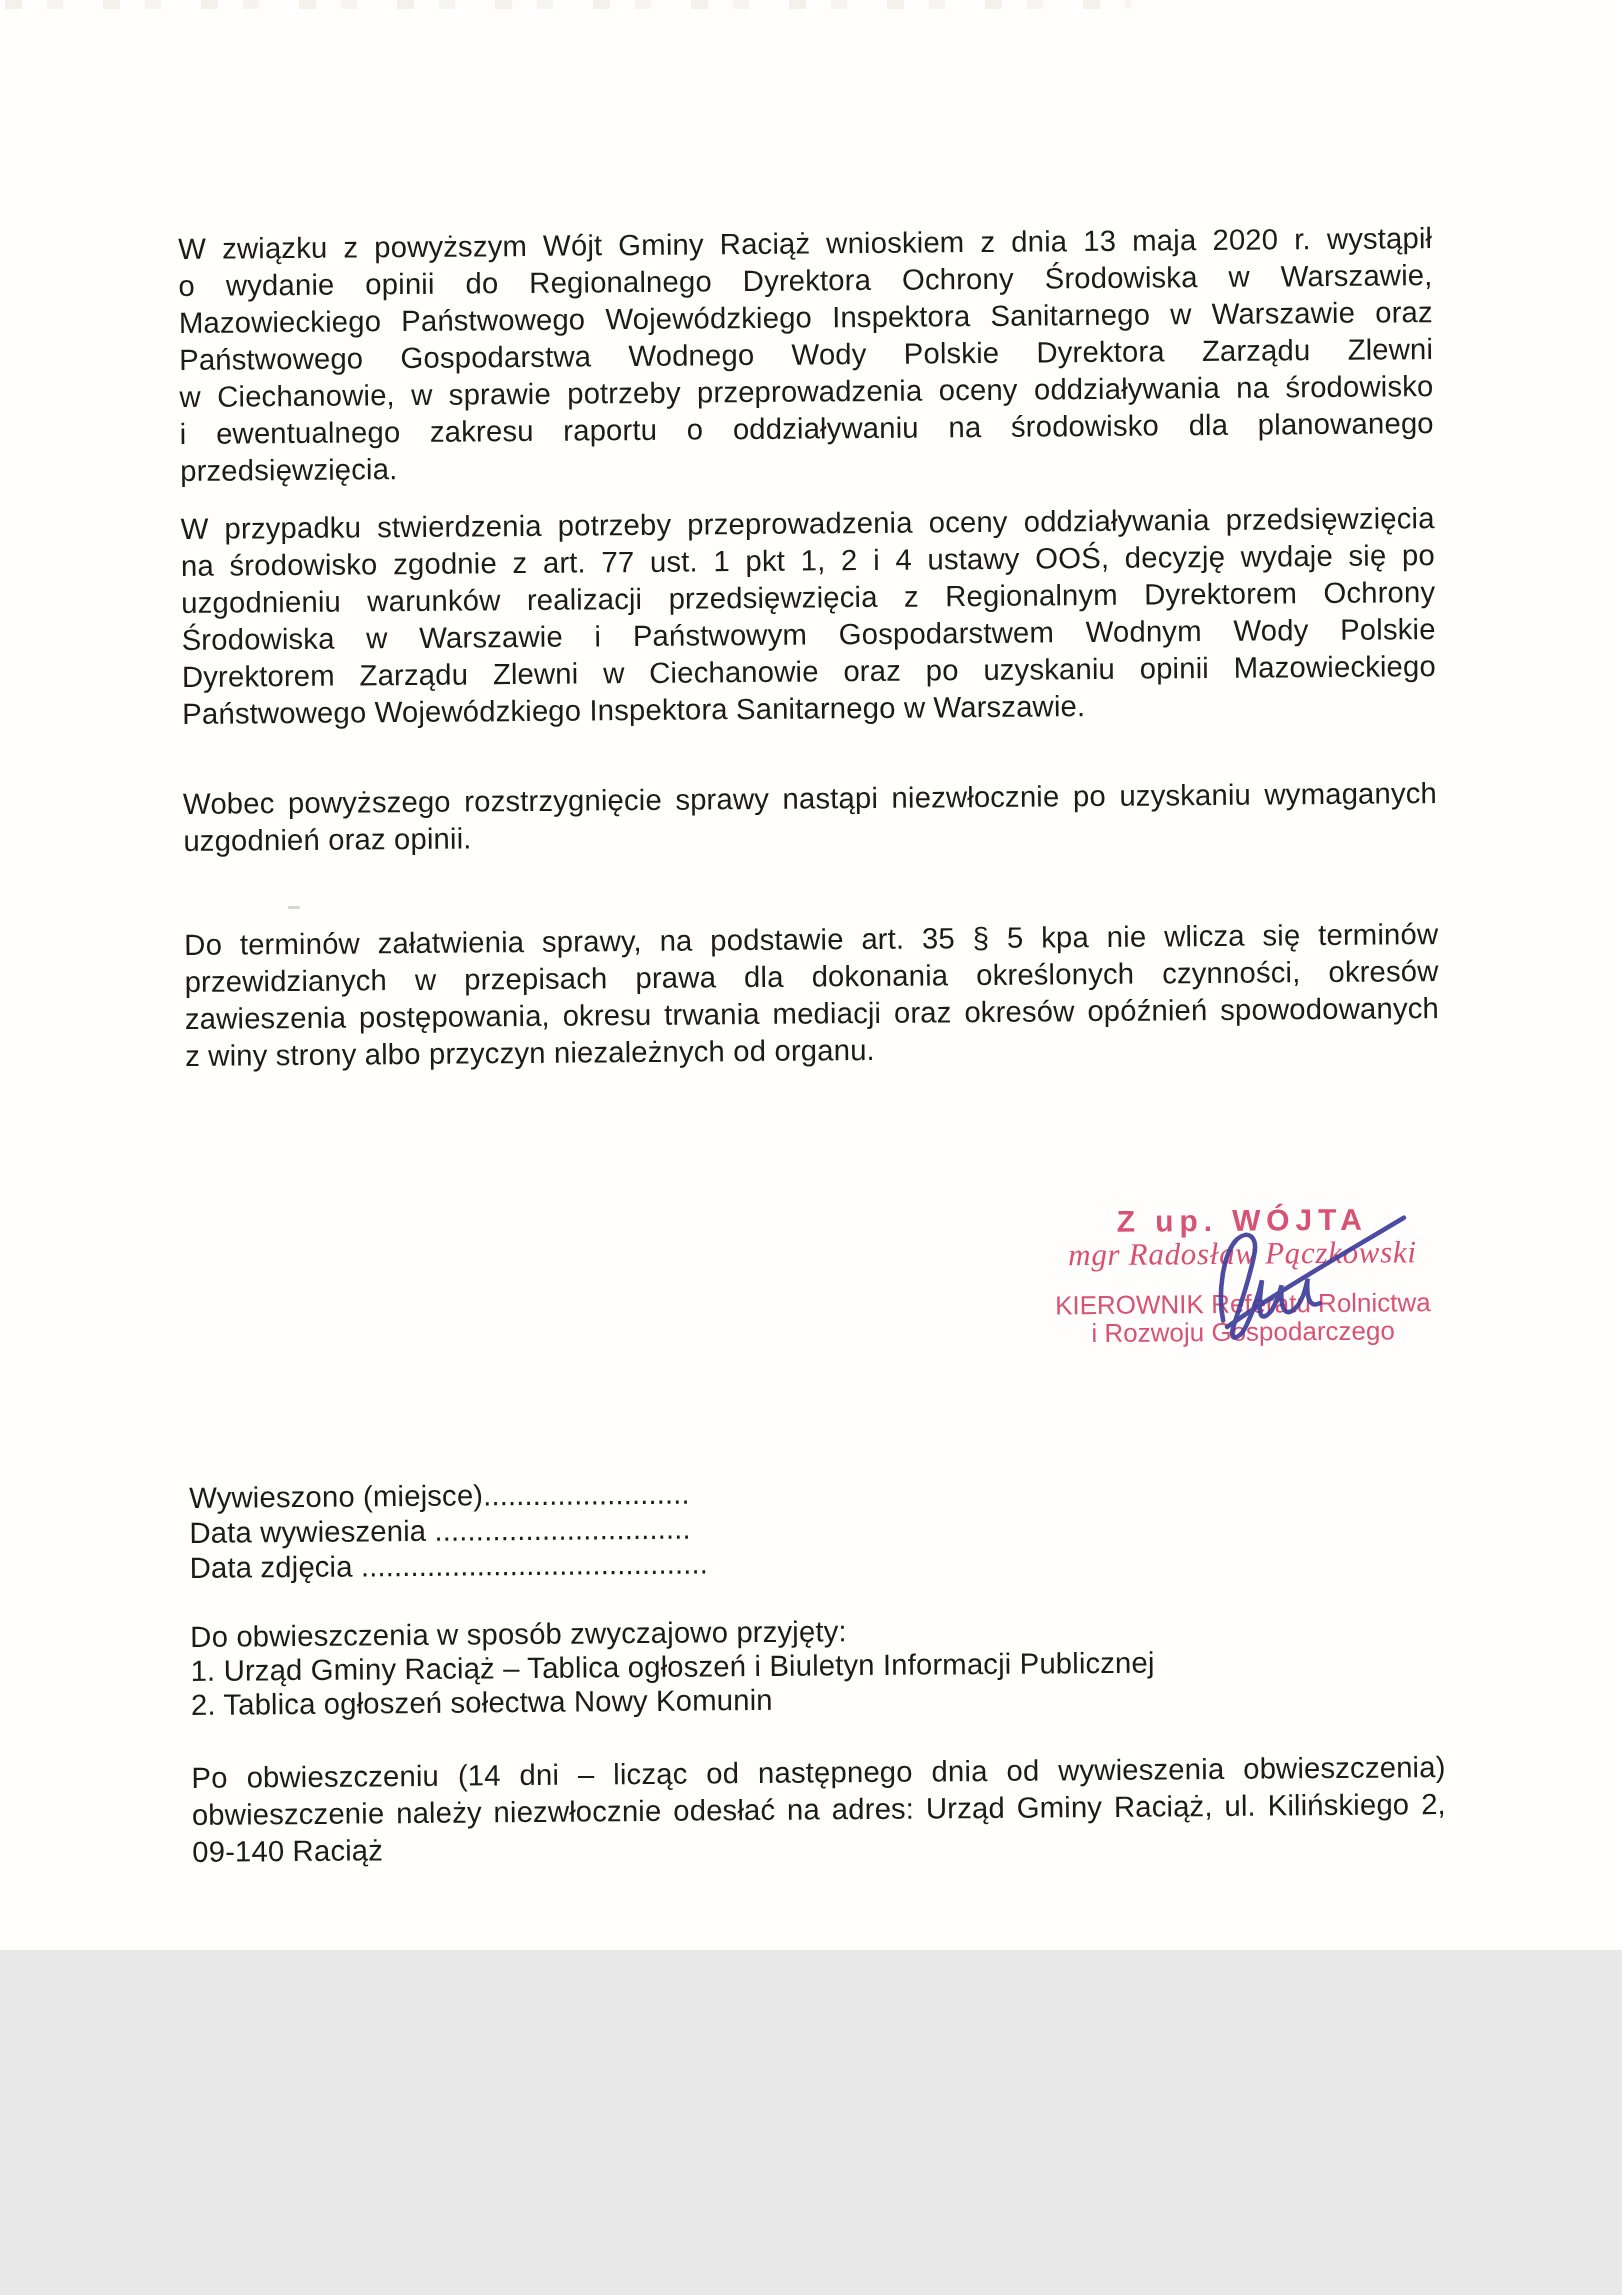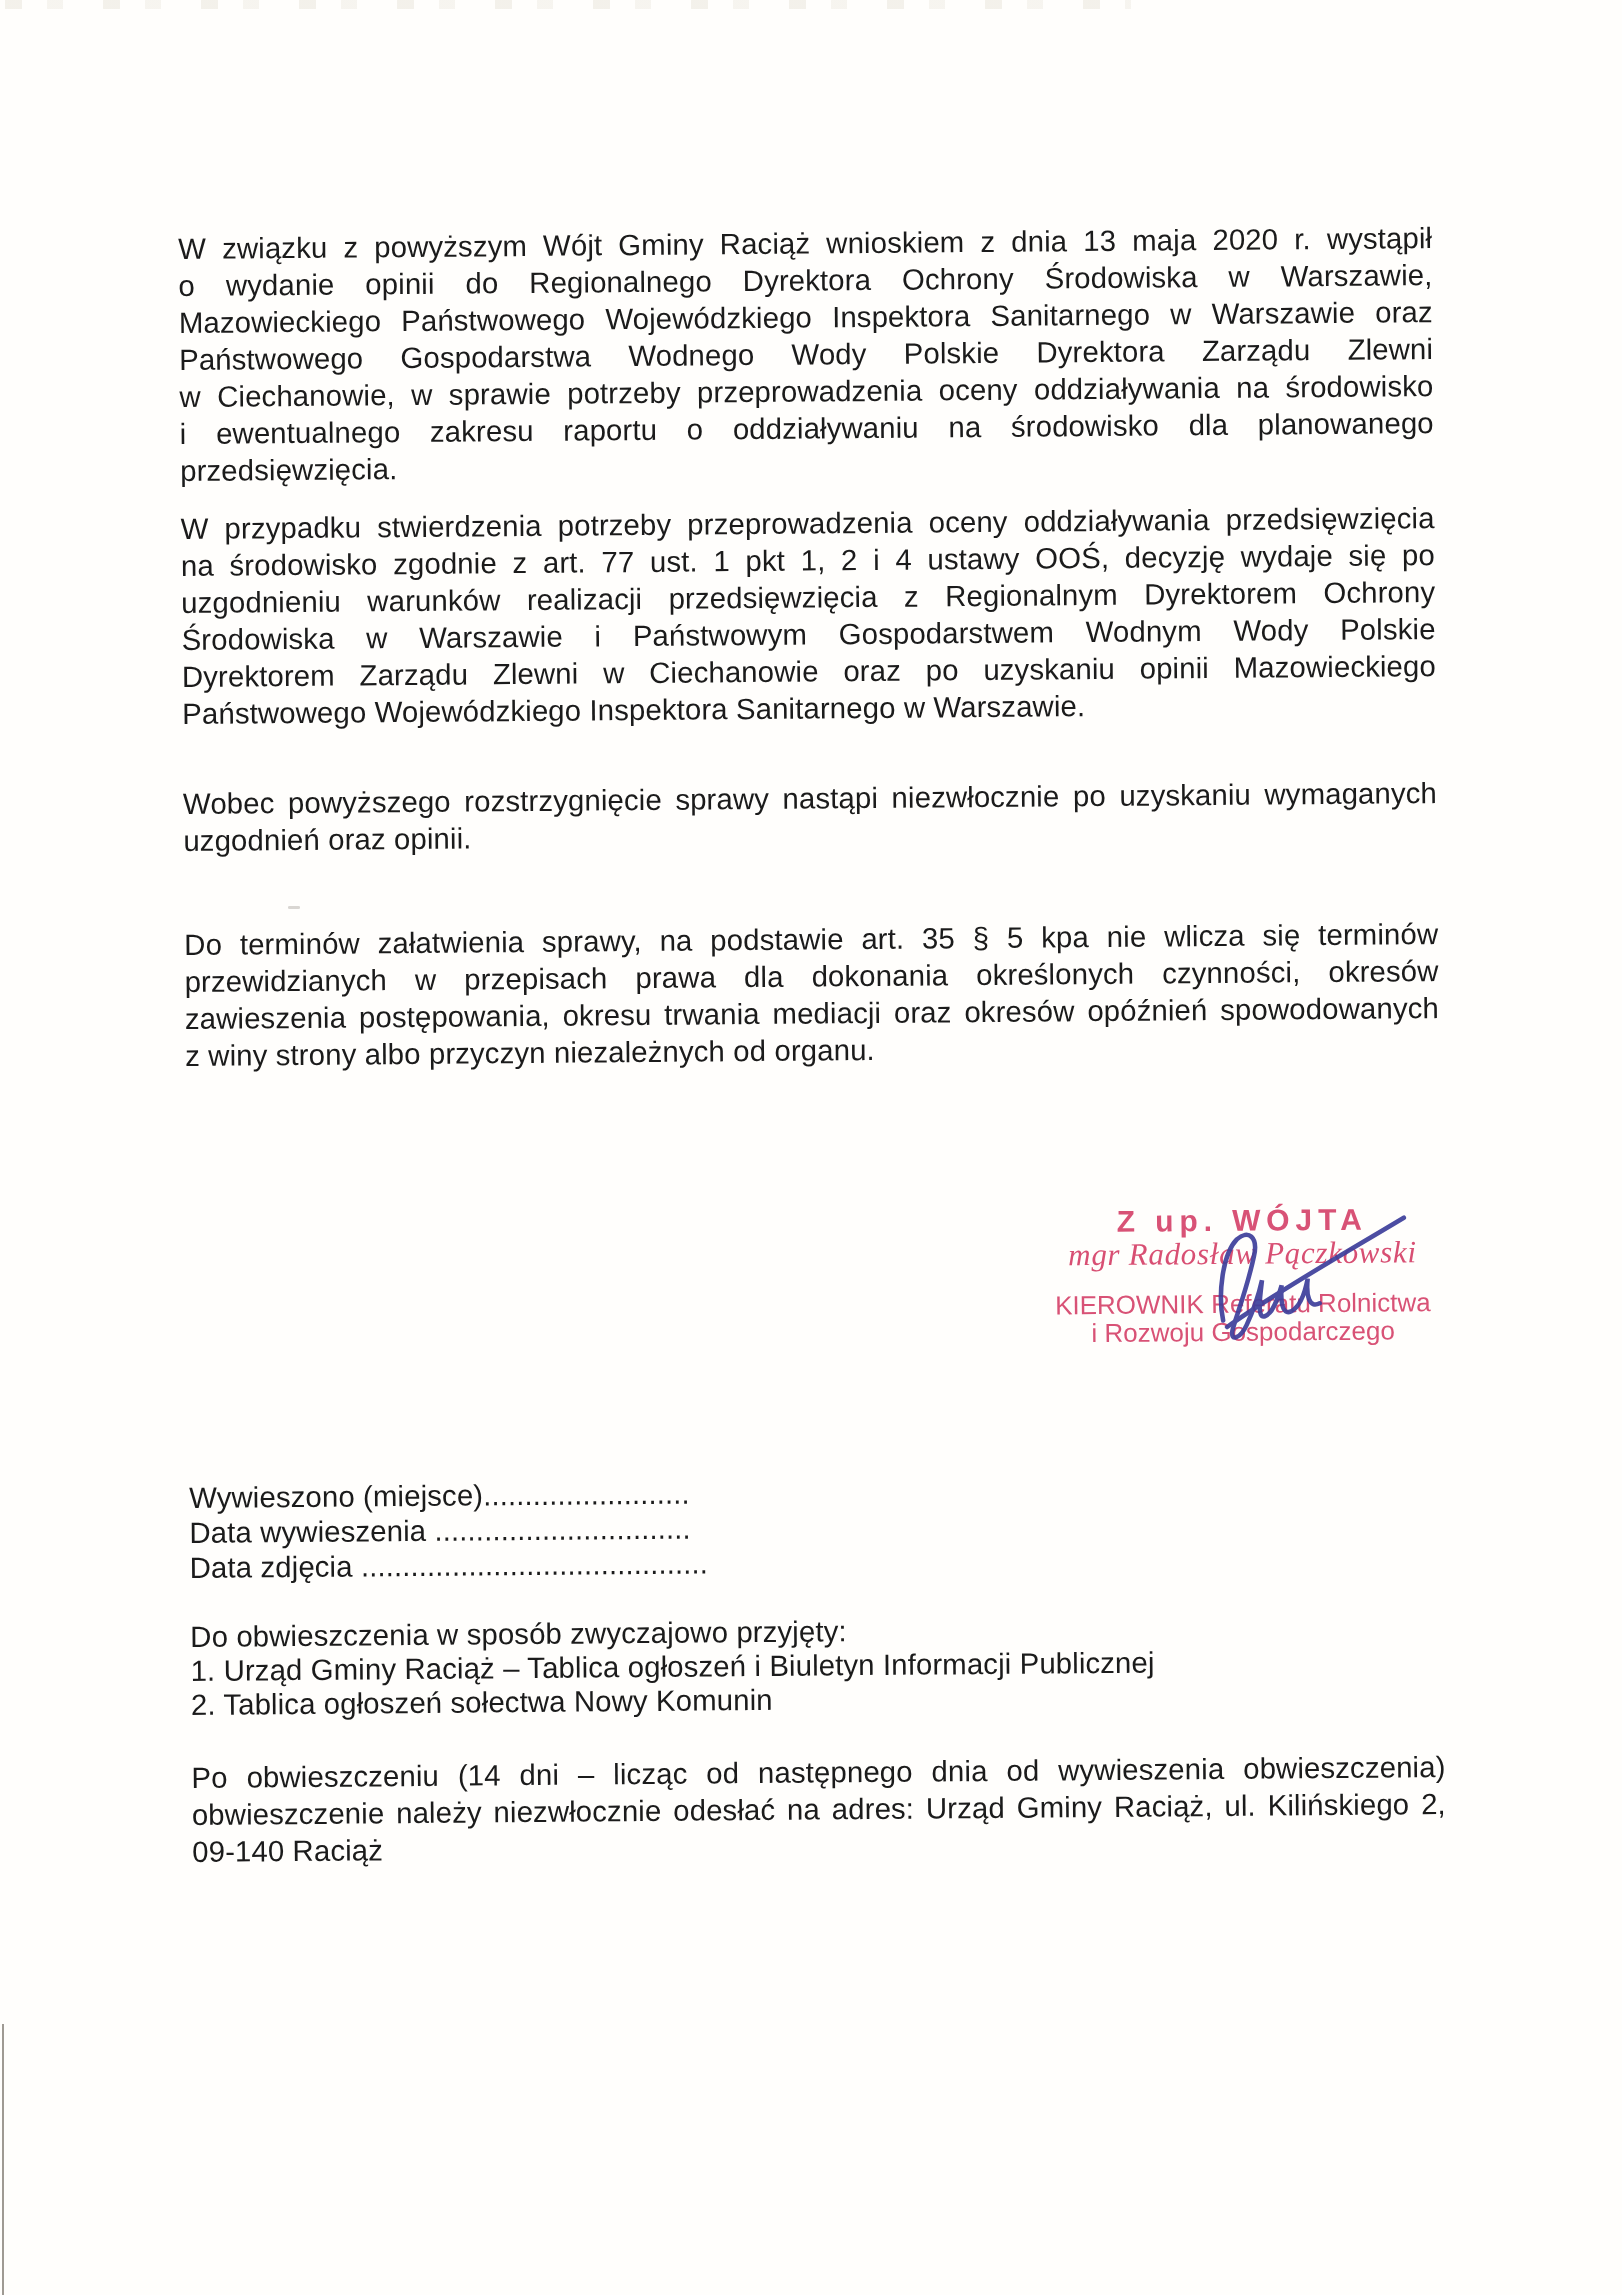"W związku z powyższym Wójt" .page { height: 2295px -> 1950px }
